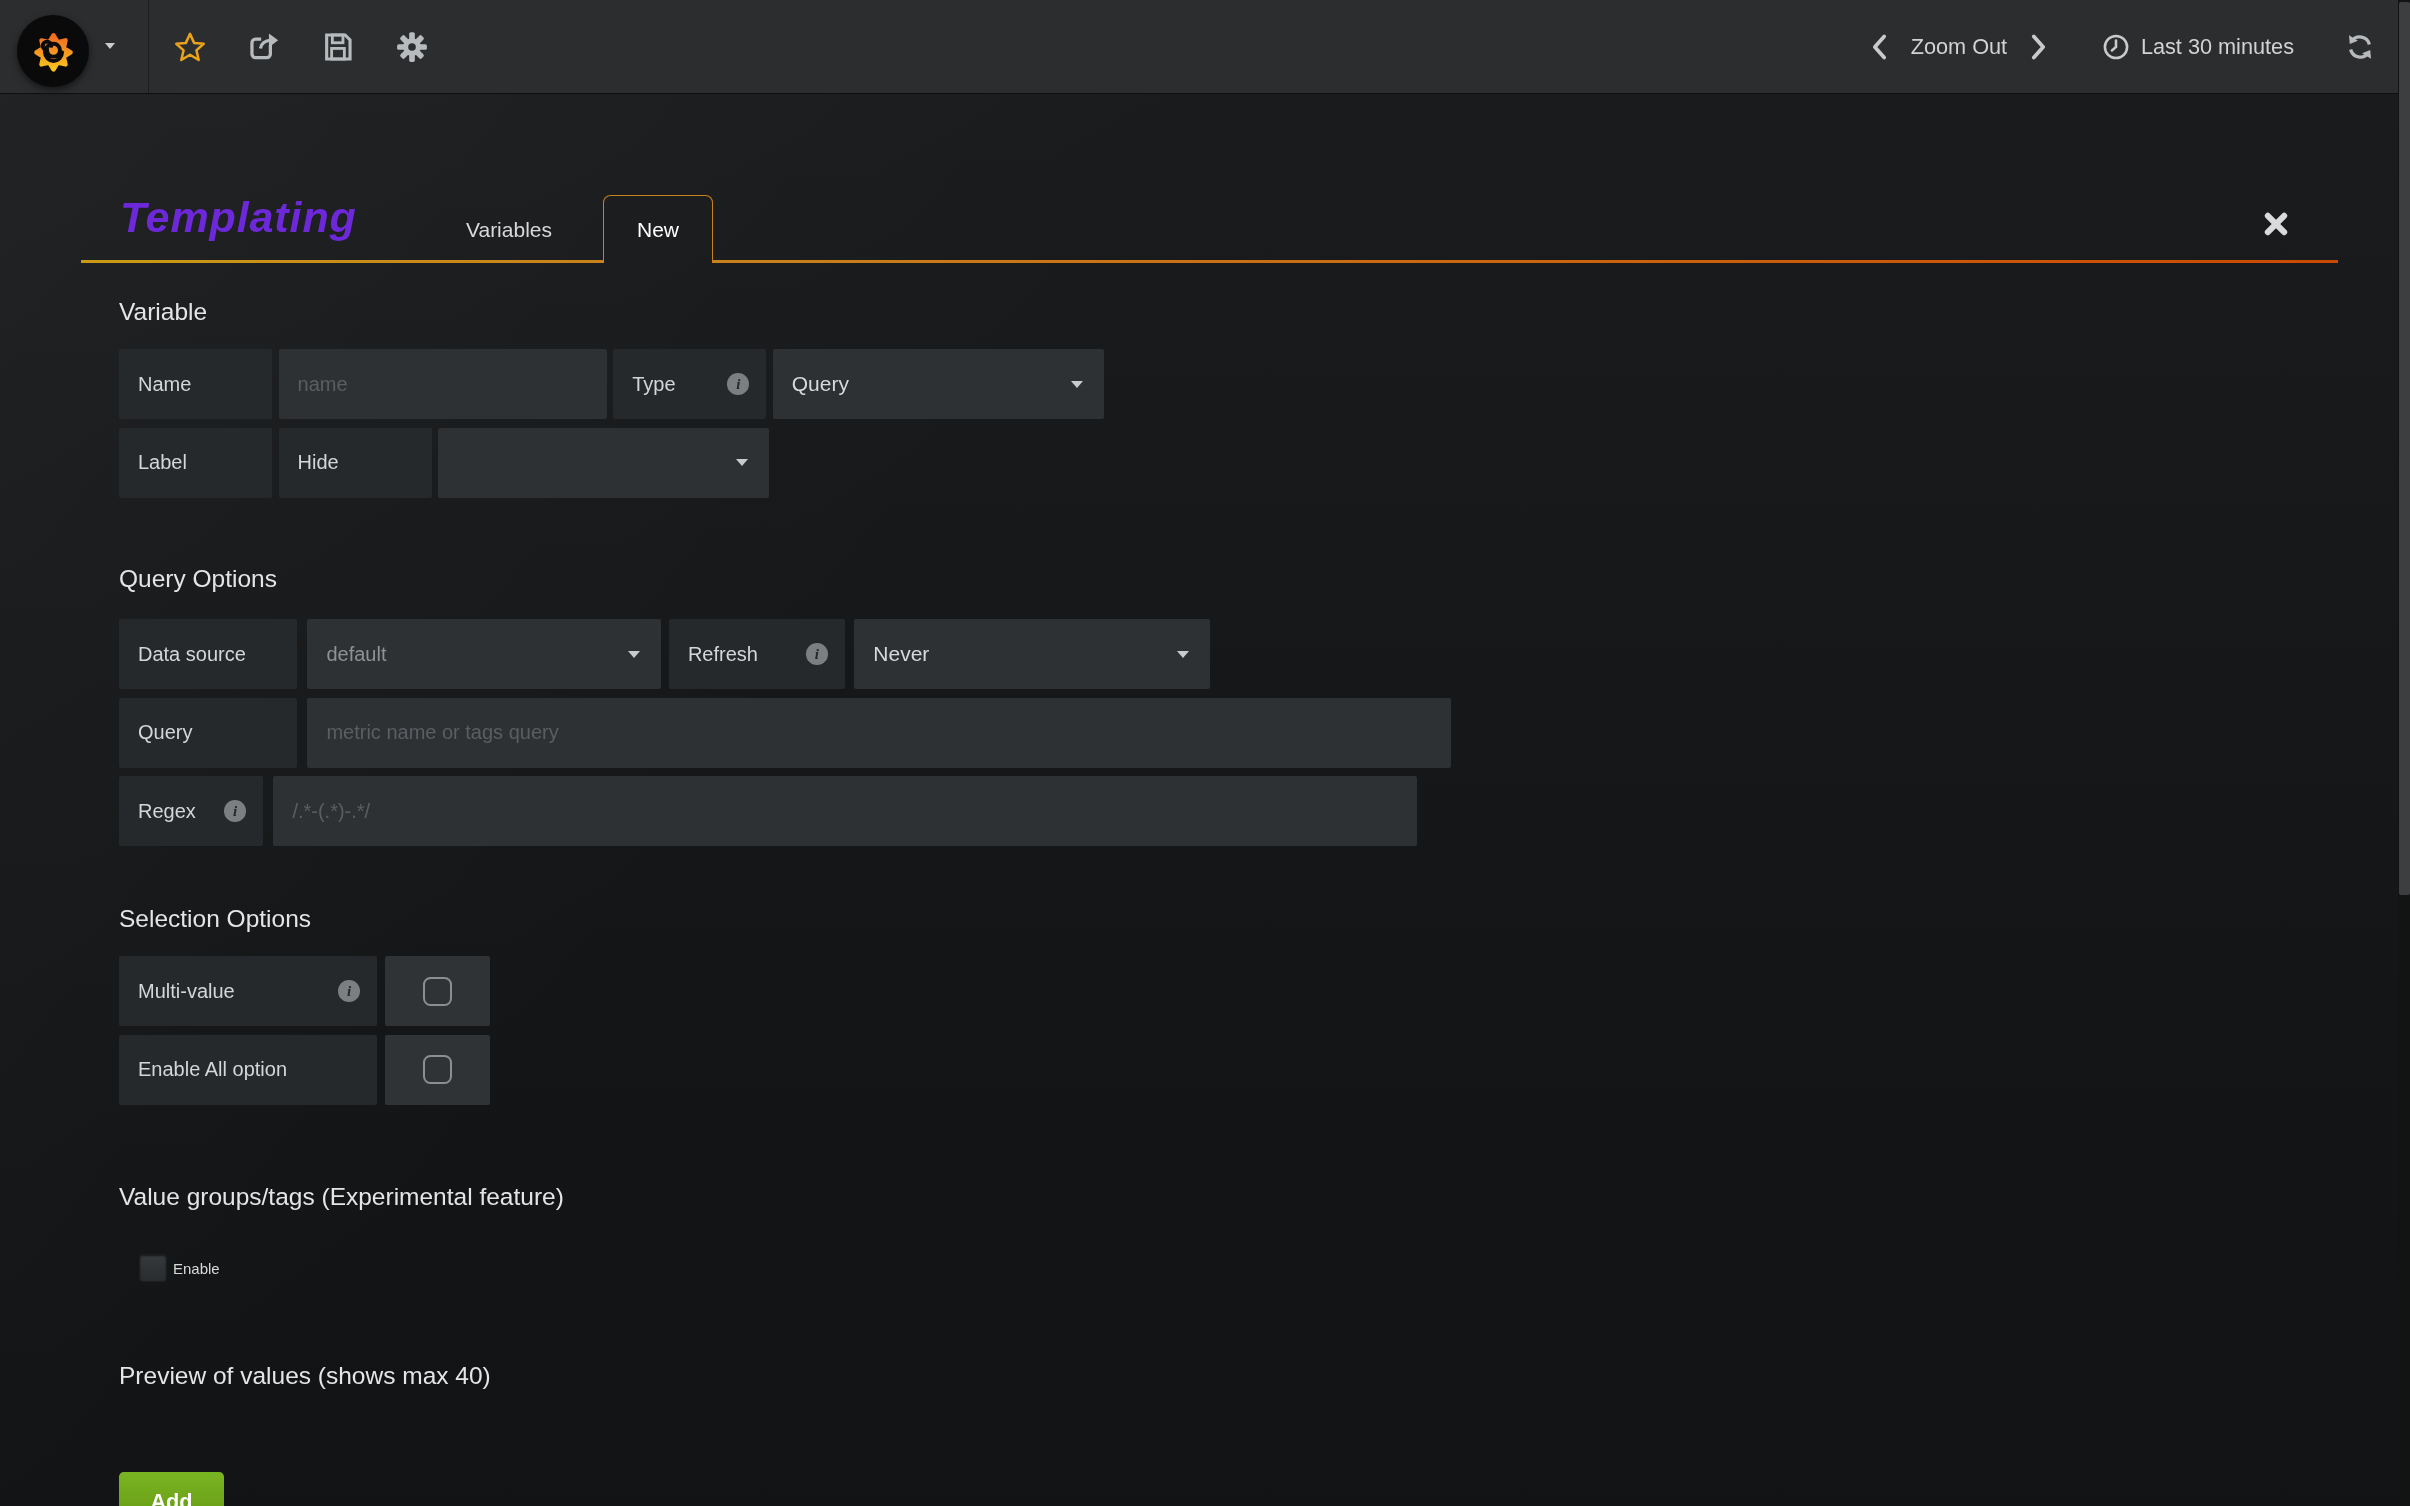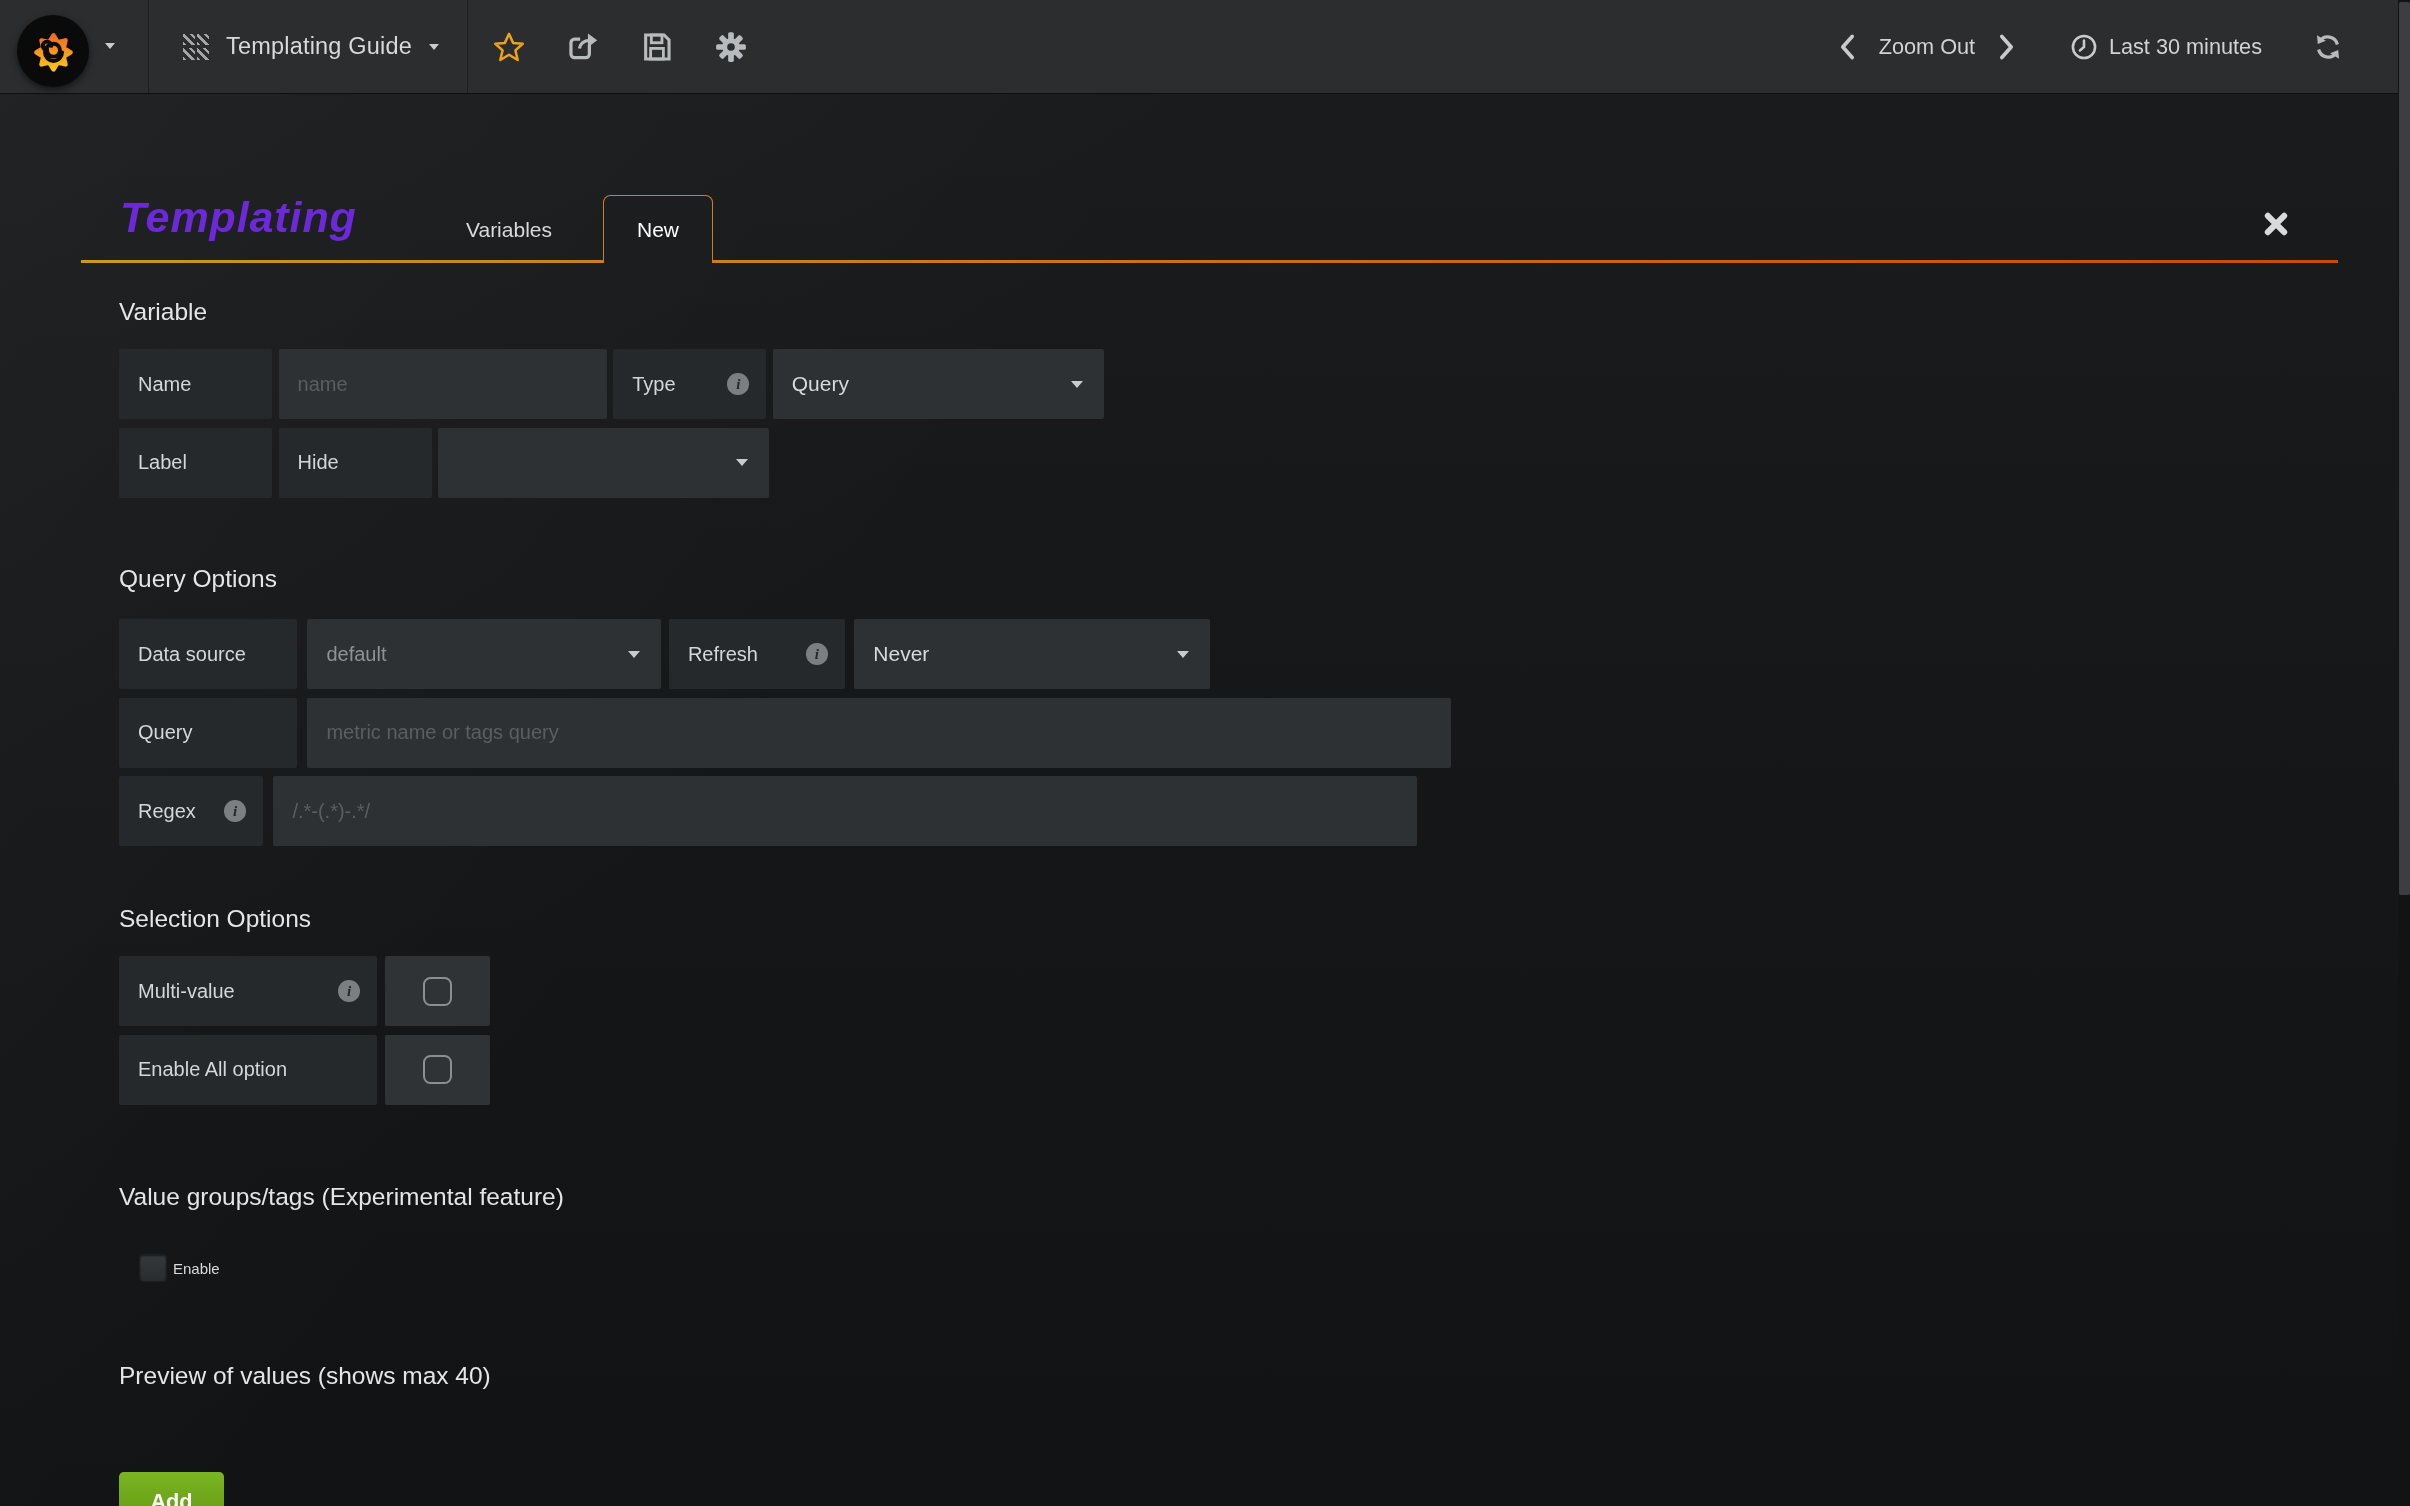"Templating Guide" div.dash-nav { html: <div> <span> <span></span> <span></span> <span></span> <span></span> </span> <span>Templating Guide</span> <span></span> </div> -> none }
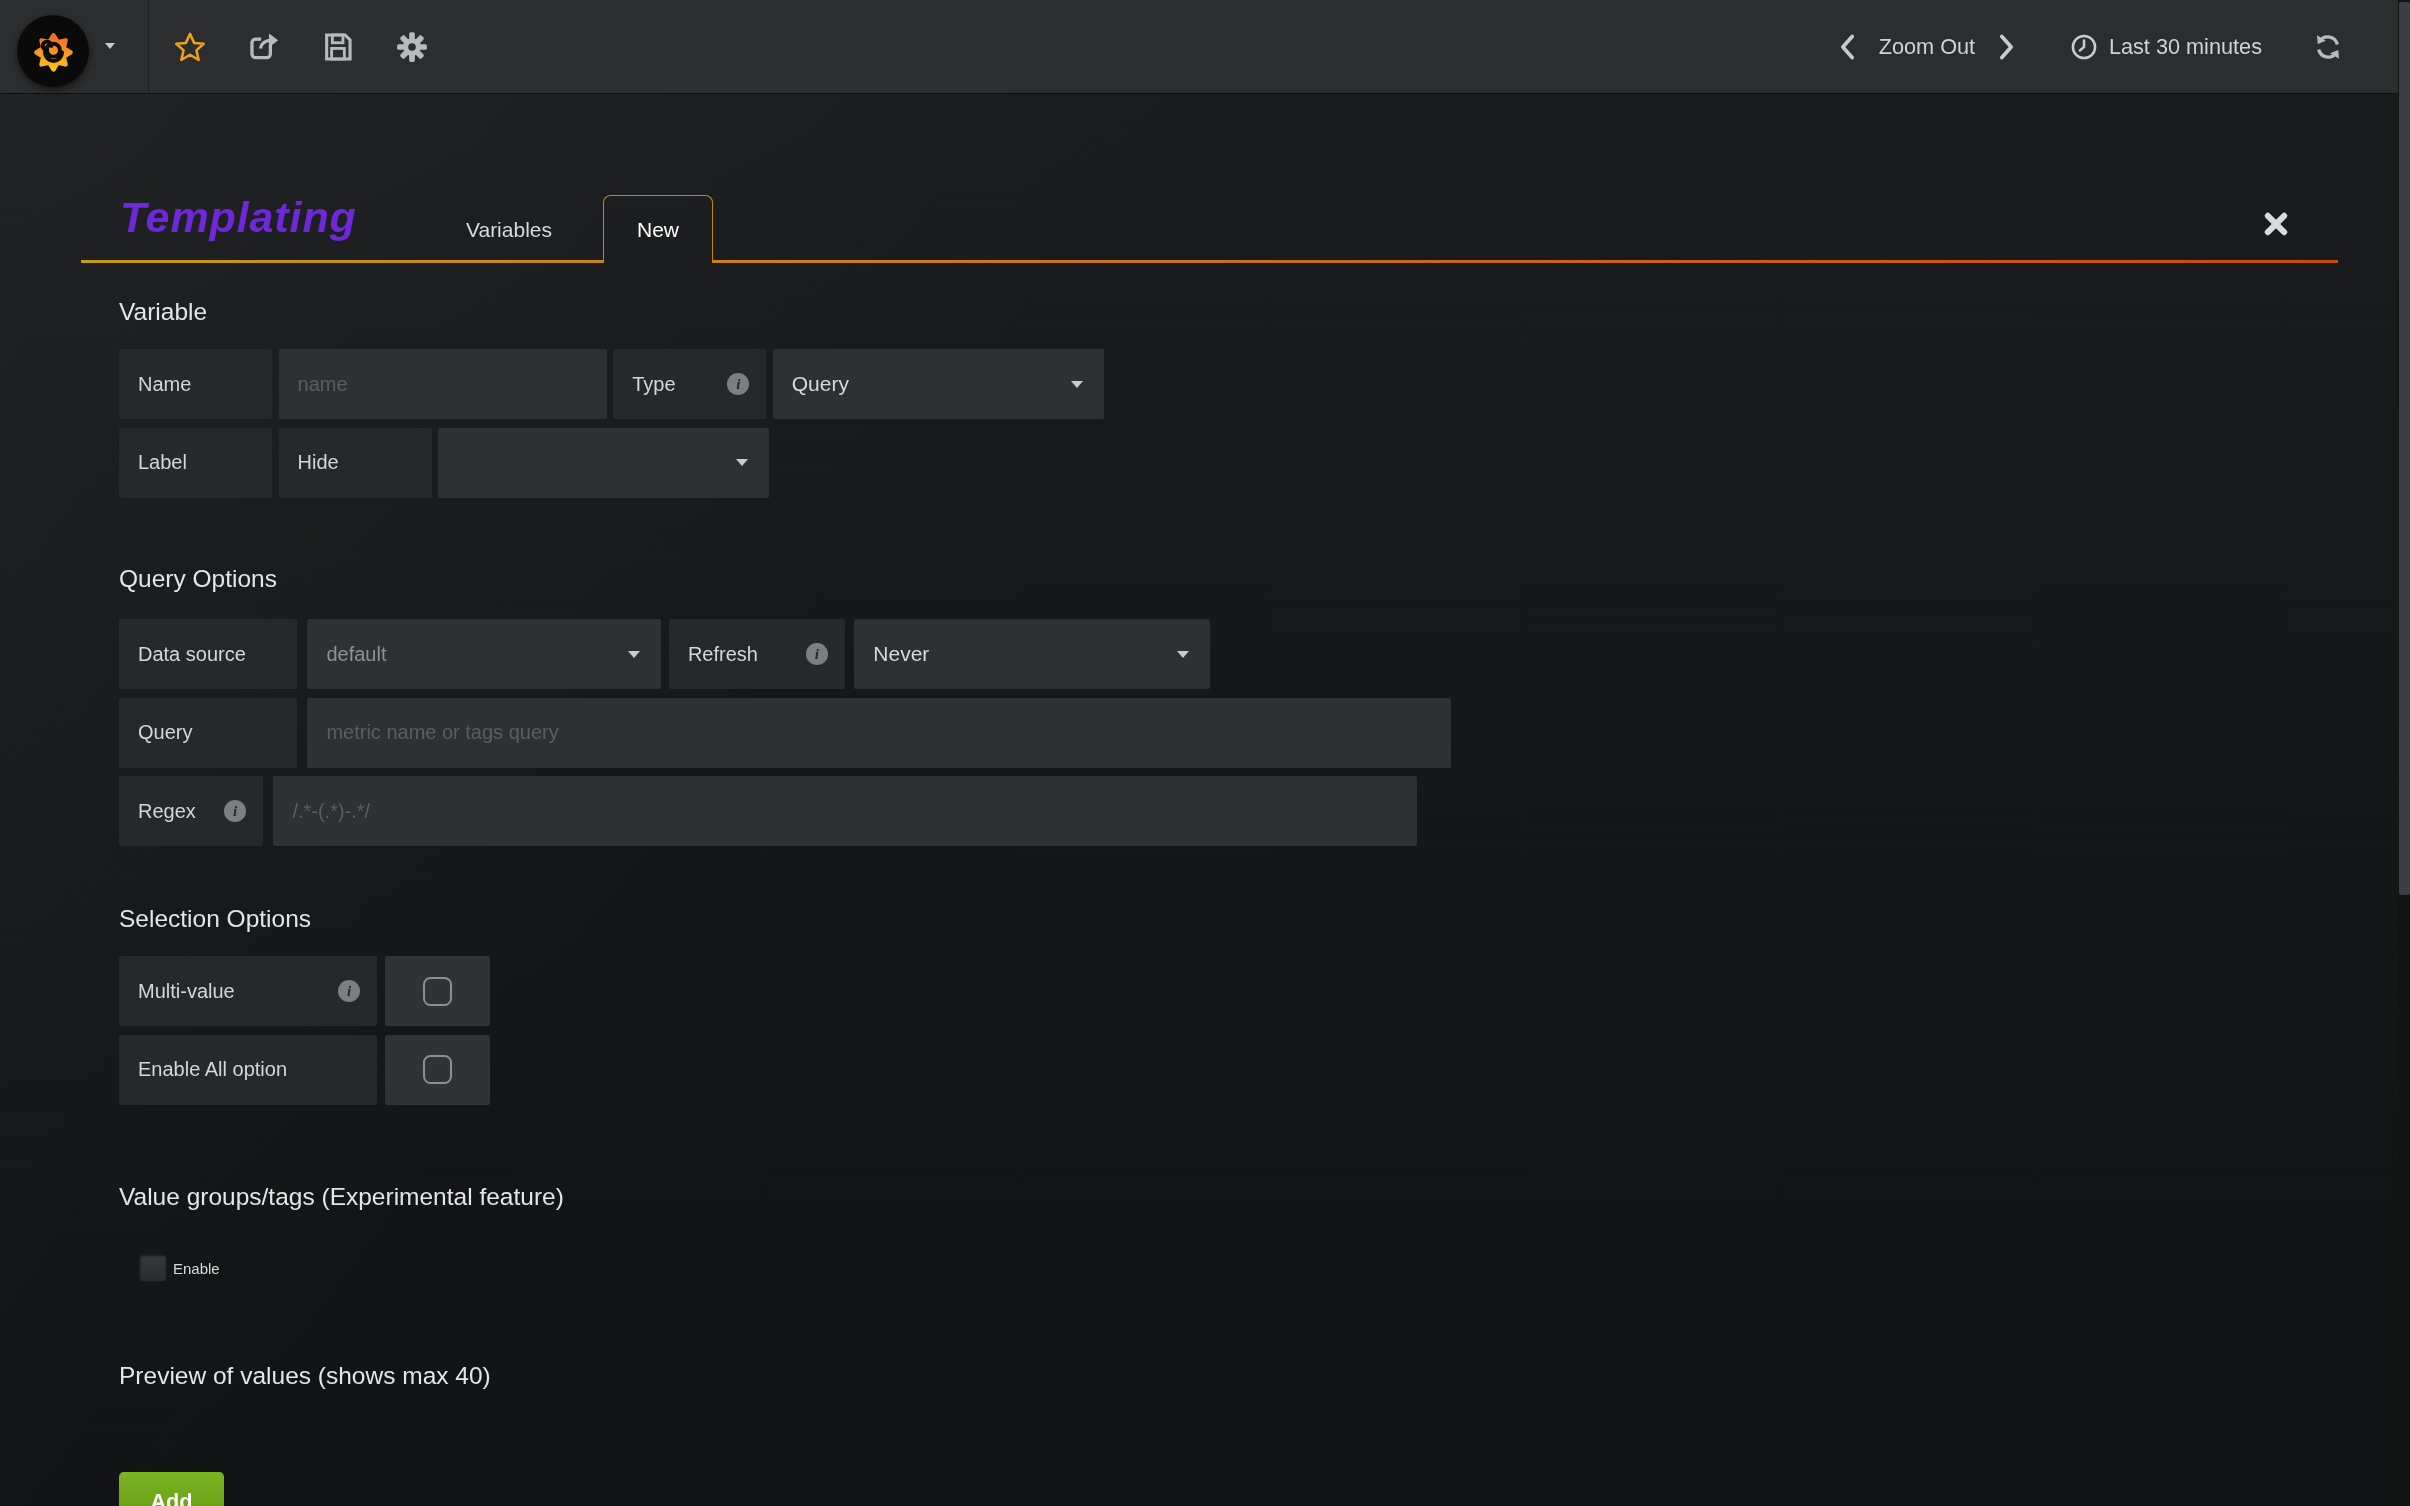"Zoom Out" .nav-right { padding-right: 68px -> 36px }
